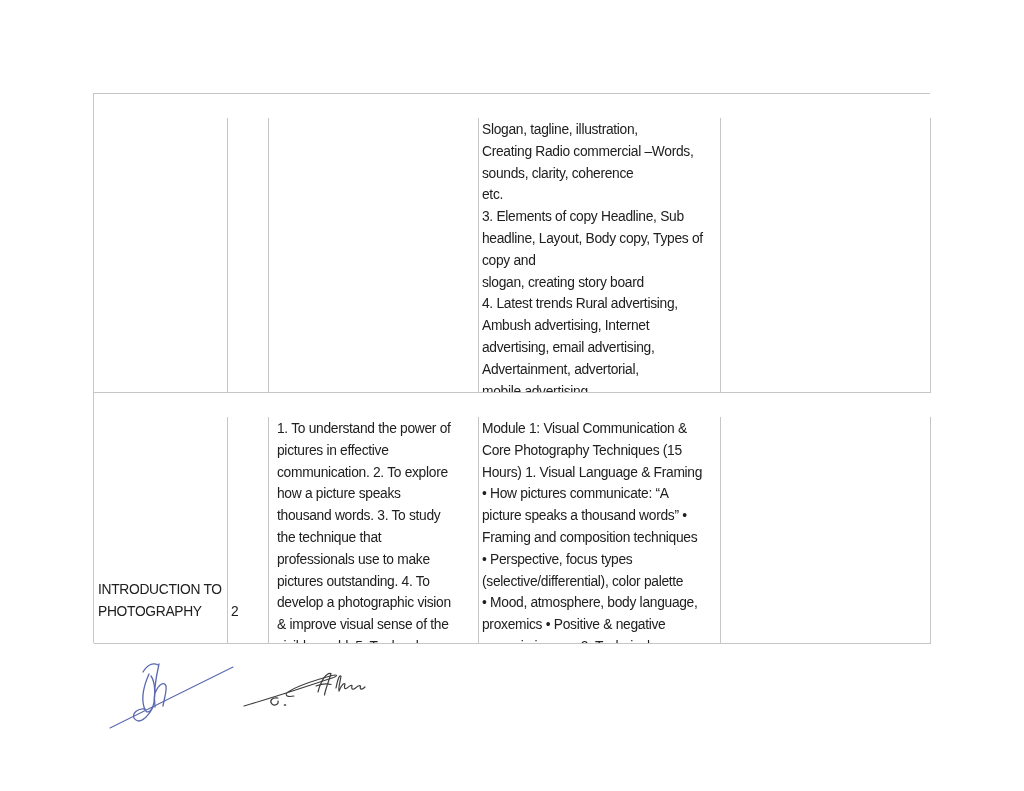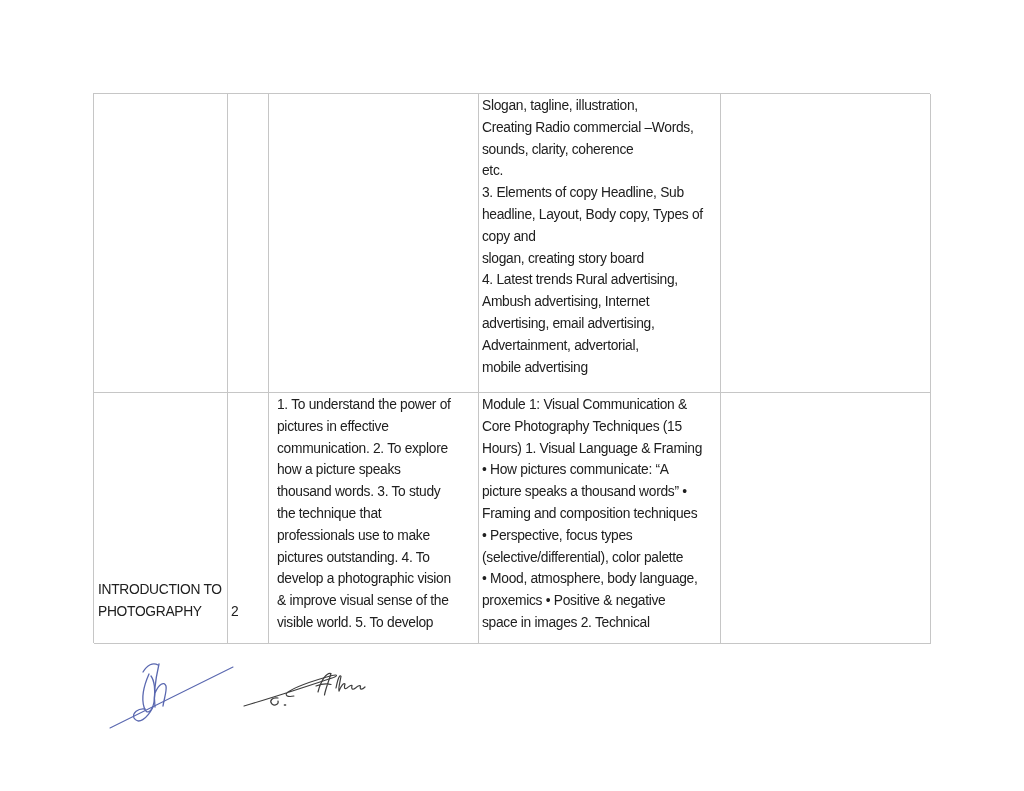"Slogan, tagline, illustration," .cell { margin-top: none -> 24px }
